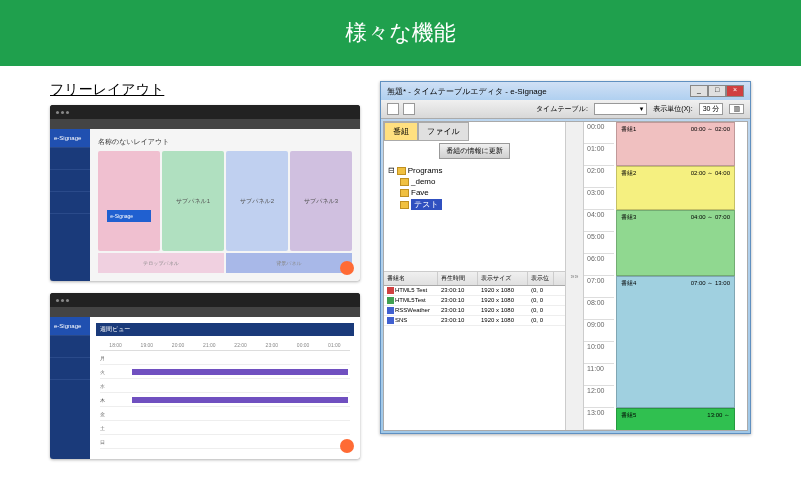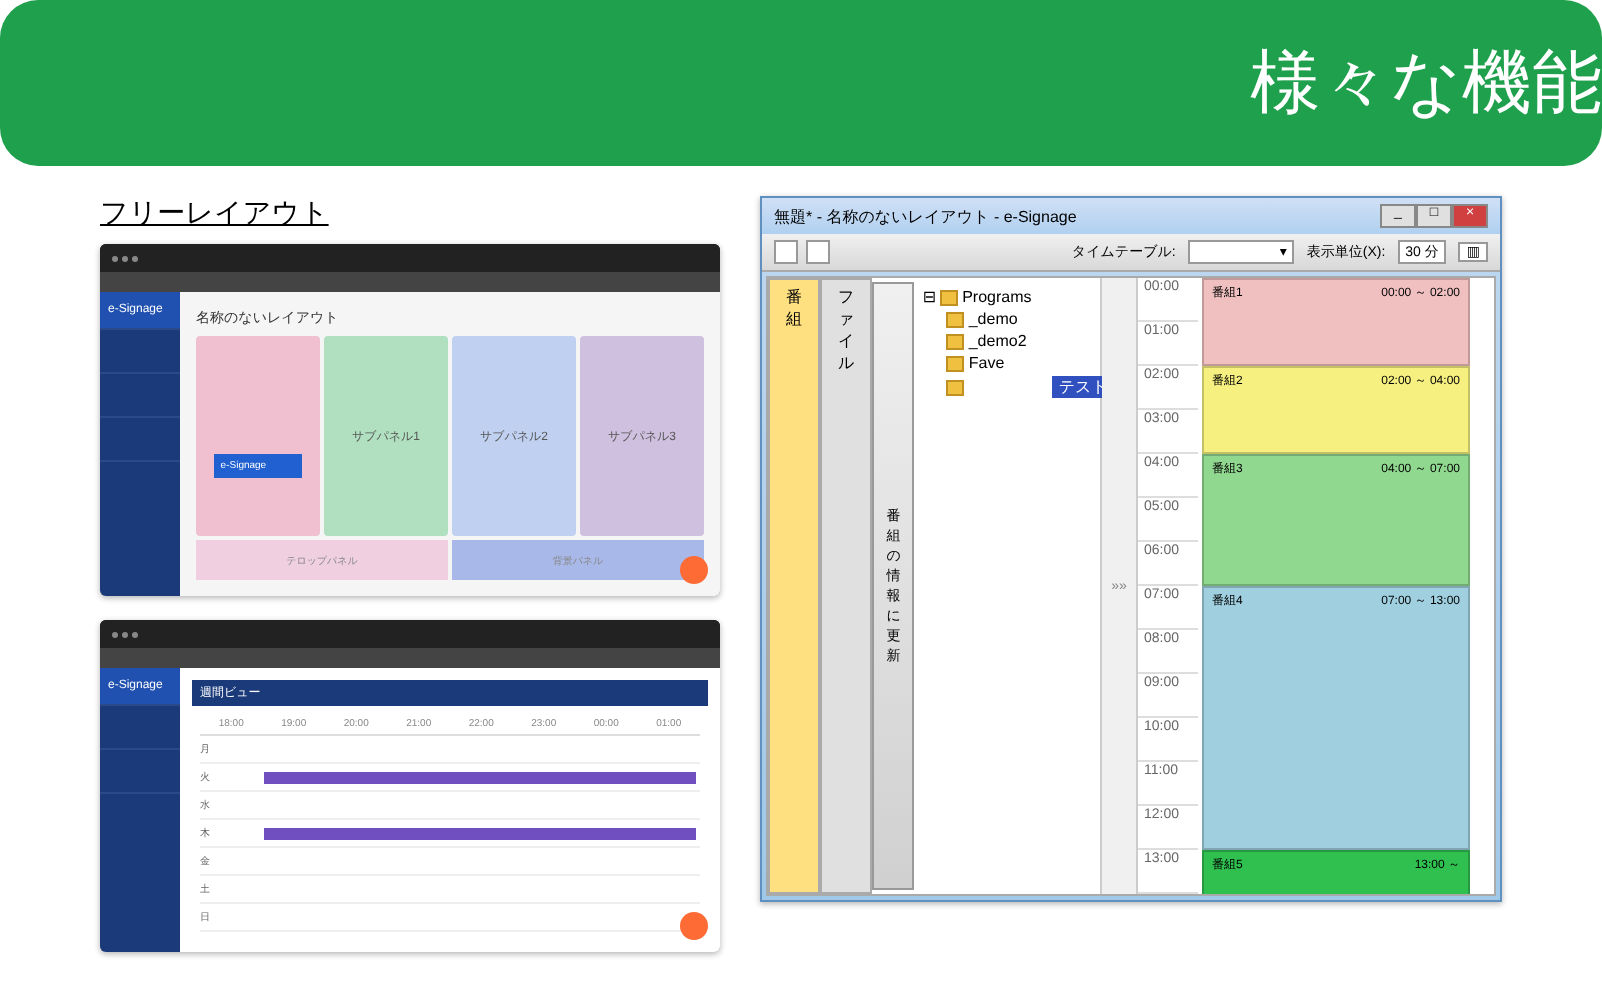"様々な機能" .header { border-radius: 19px -> none; font-size: 35px -> 22px; text-align: right -> center }
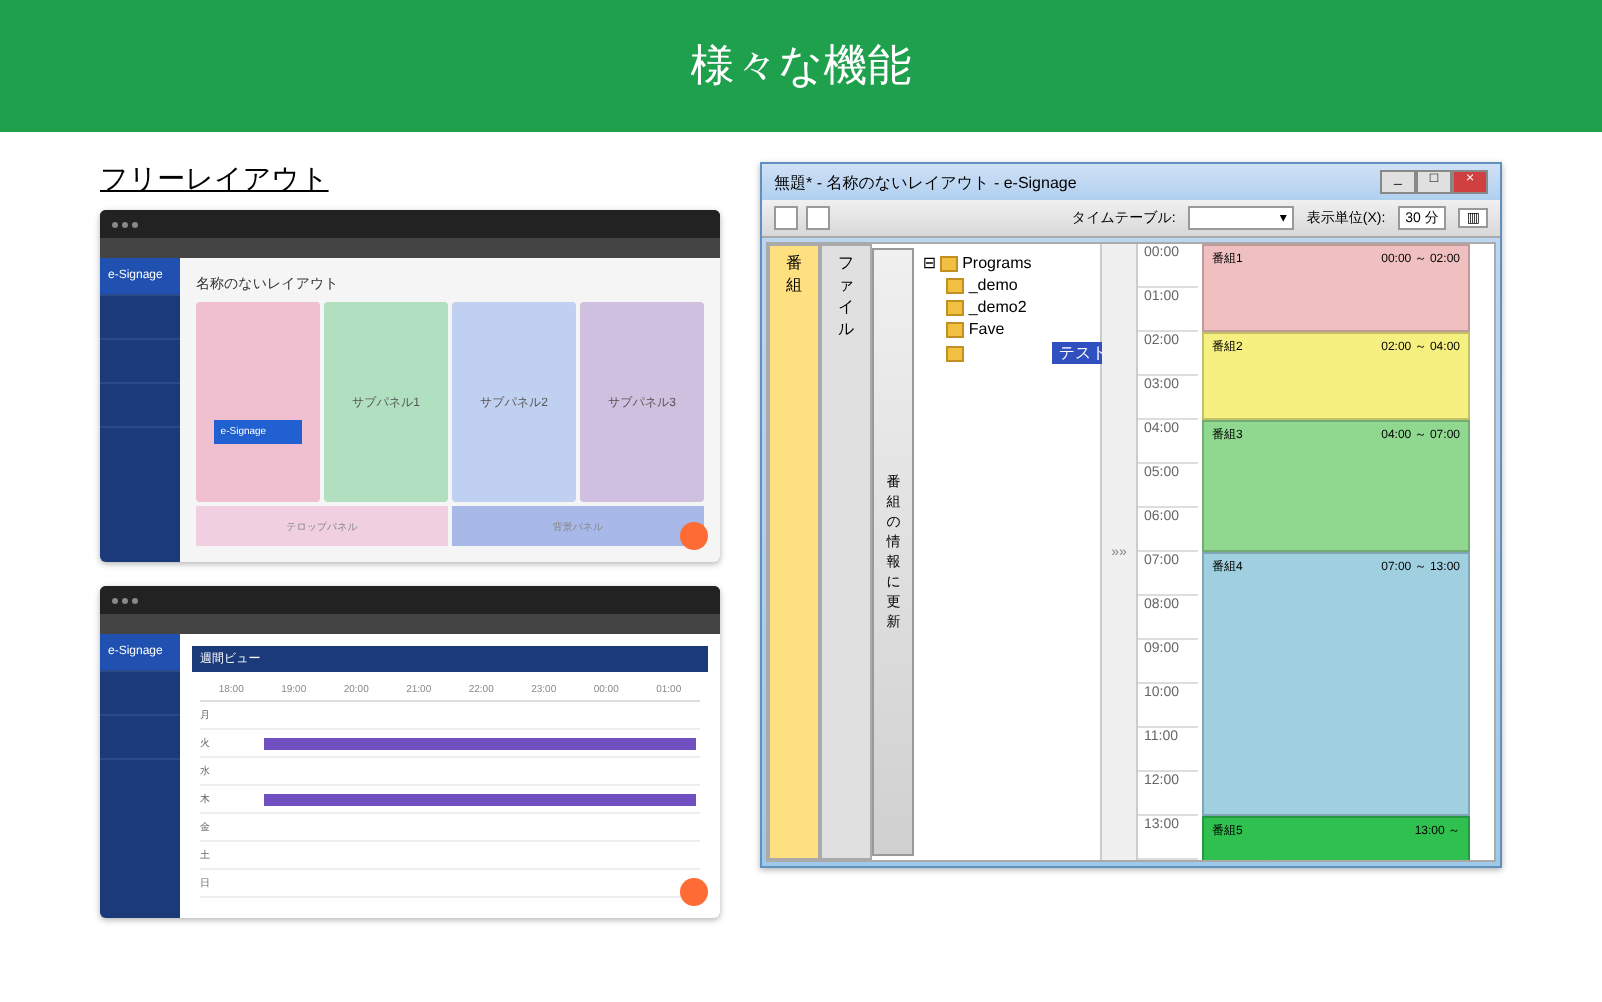"無題* - 名称のないレイアウト - e-Signage" span { text: 名称のないレイアウト -> タイムテーブルエディタ }
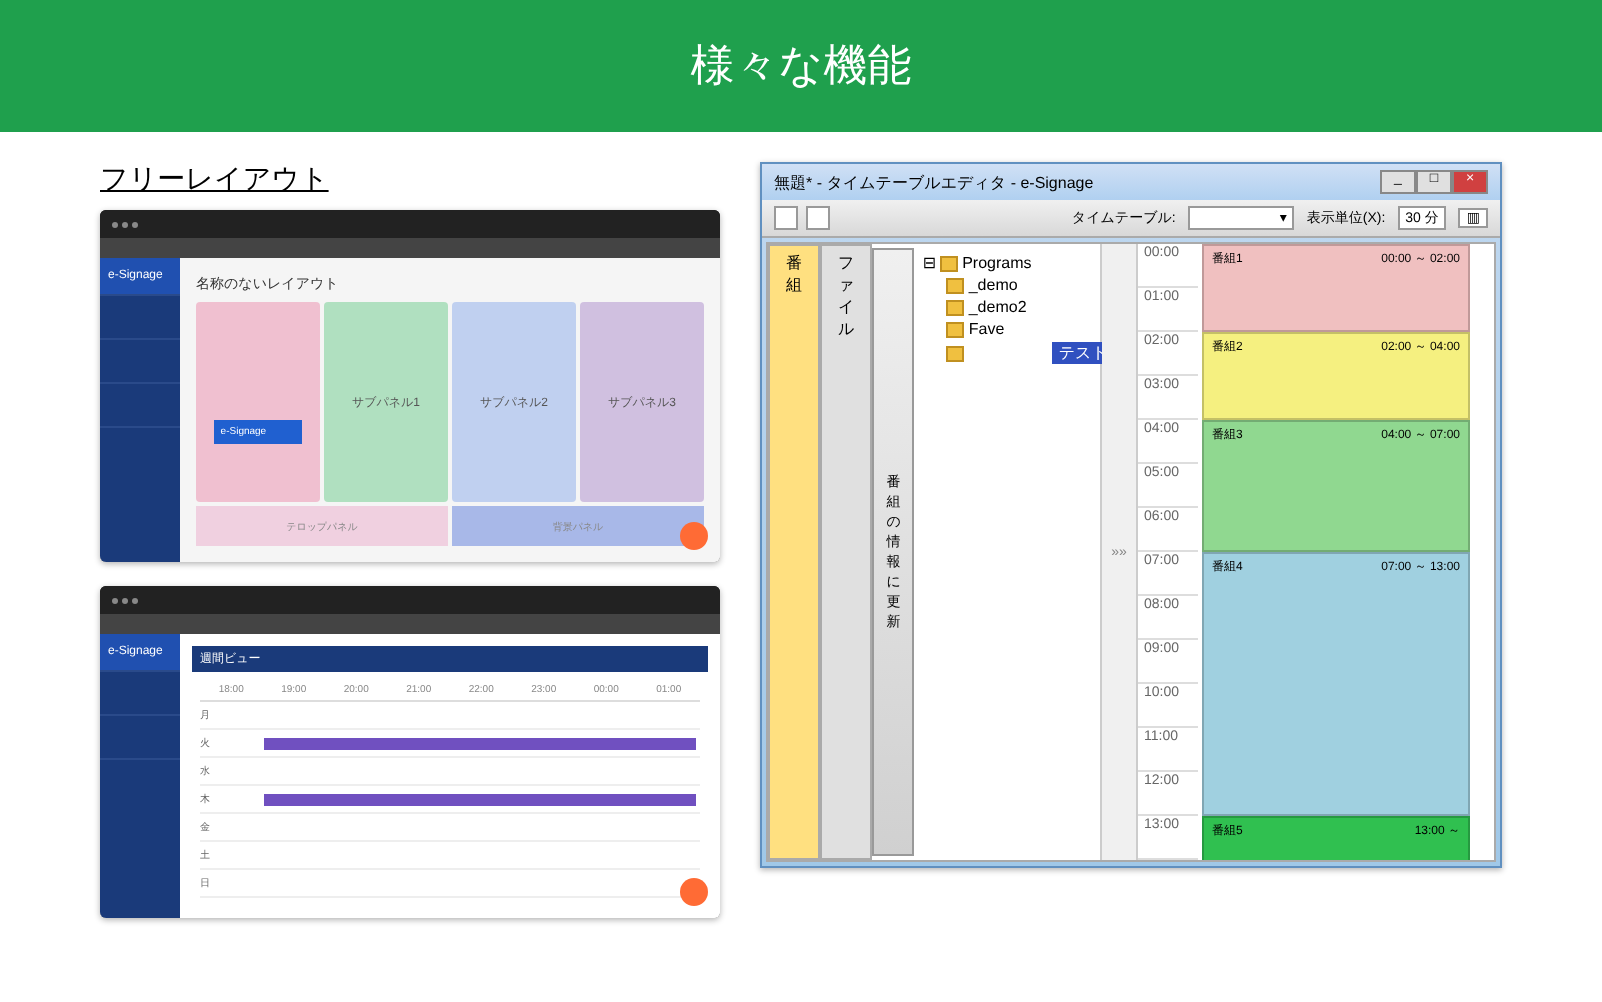"番組" .left-panel { flex-direction: row -> column; width: 167px -> 182px }
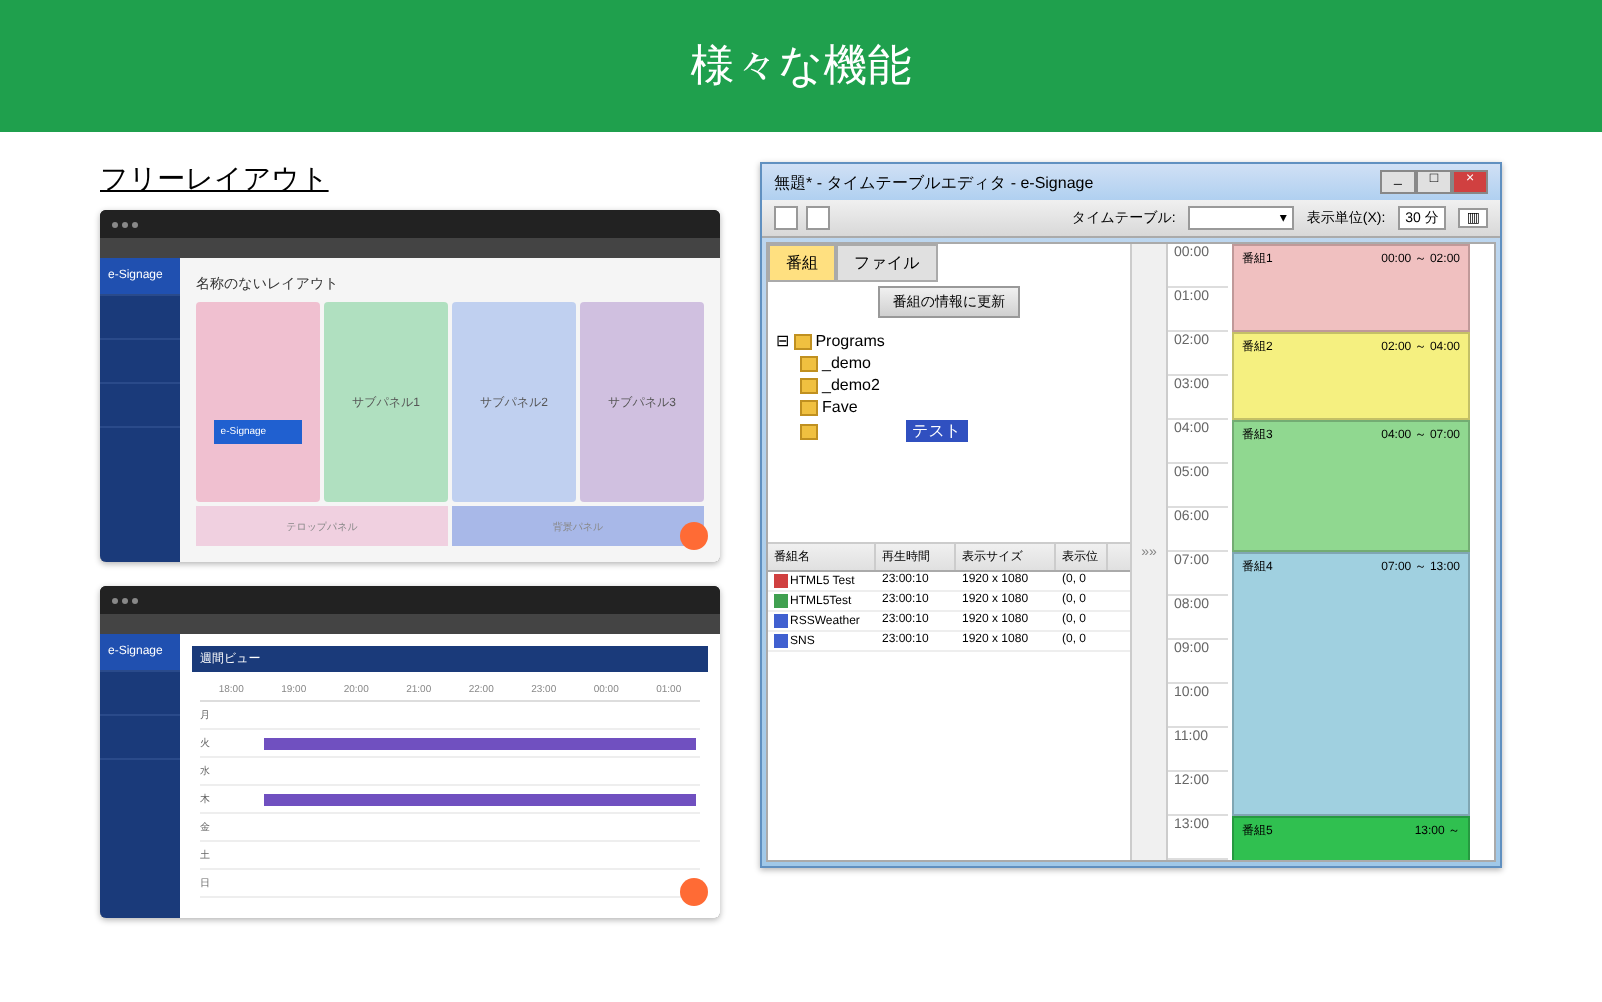"_demo2" div.tree-item { html: <div> <span></span> <span>_demo2</span> </div> -> none }
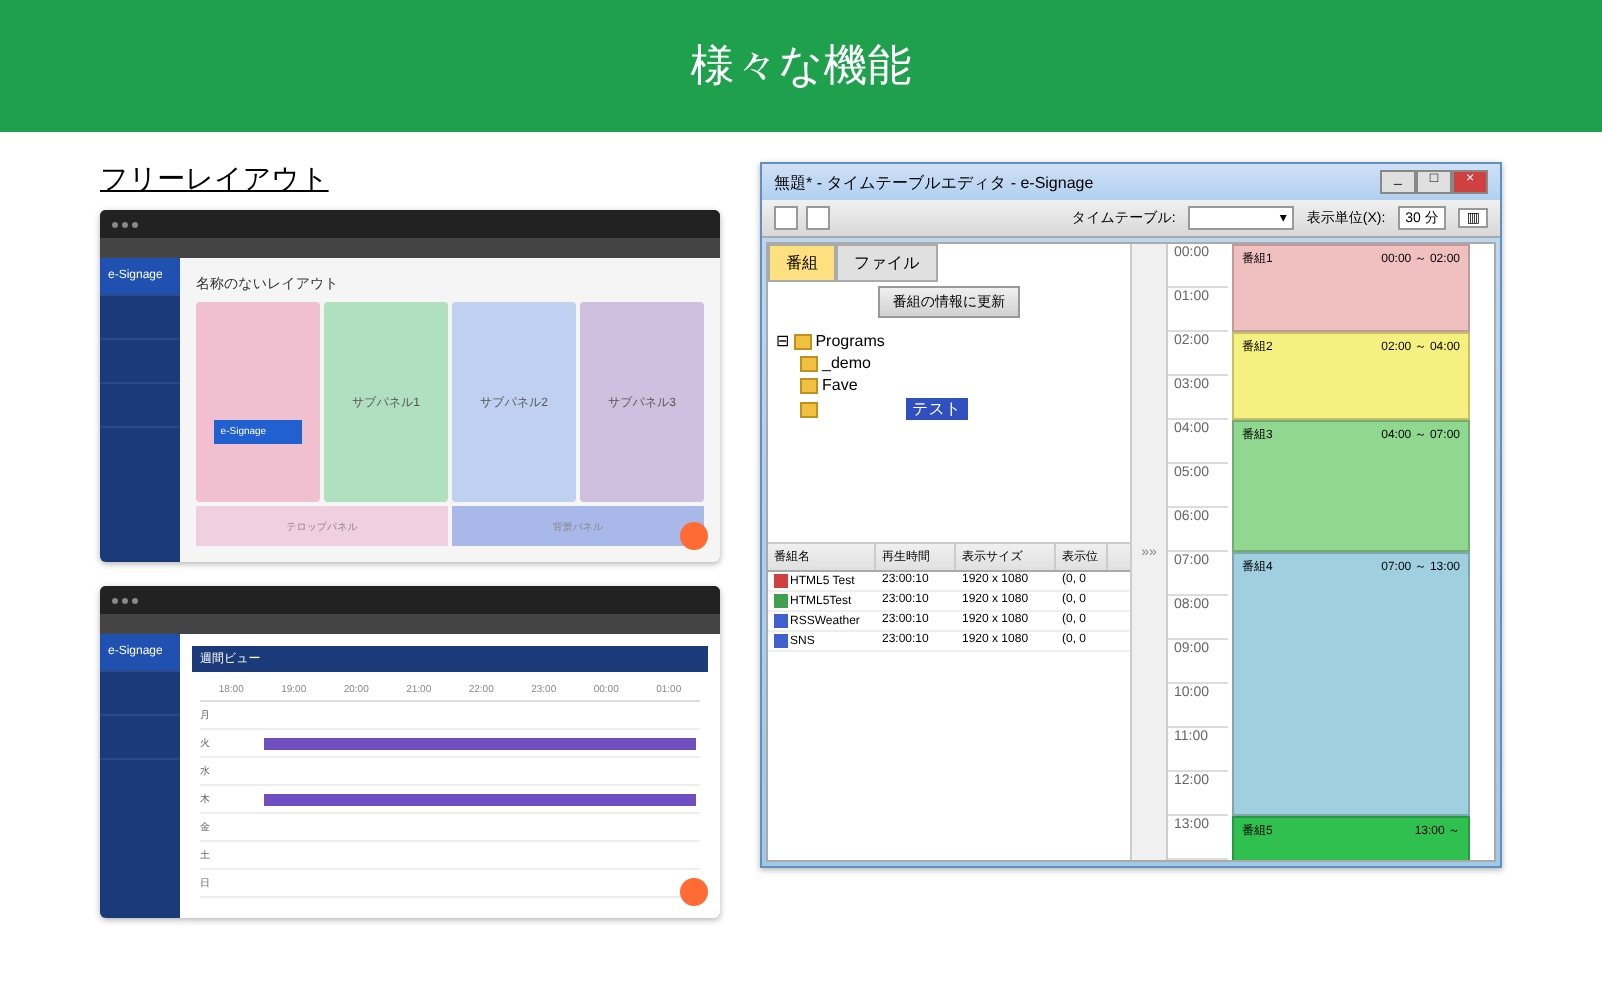"テスト" .selected { margin-left: 42px -> none }
